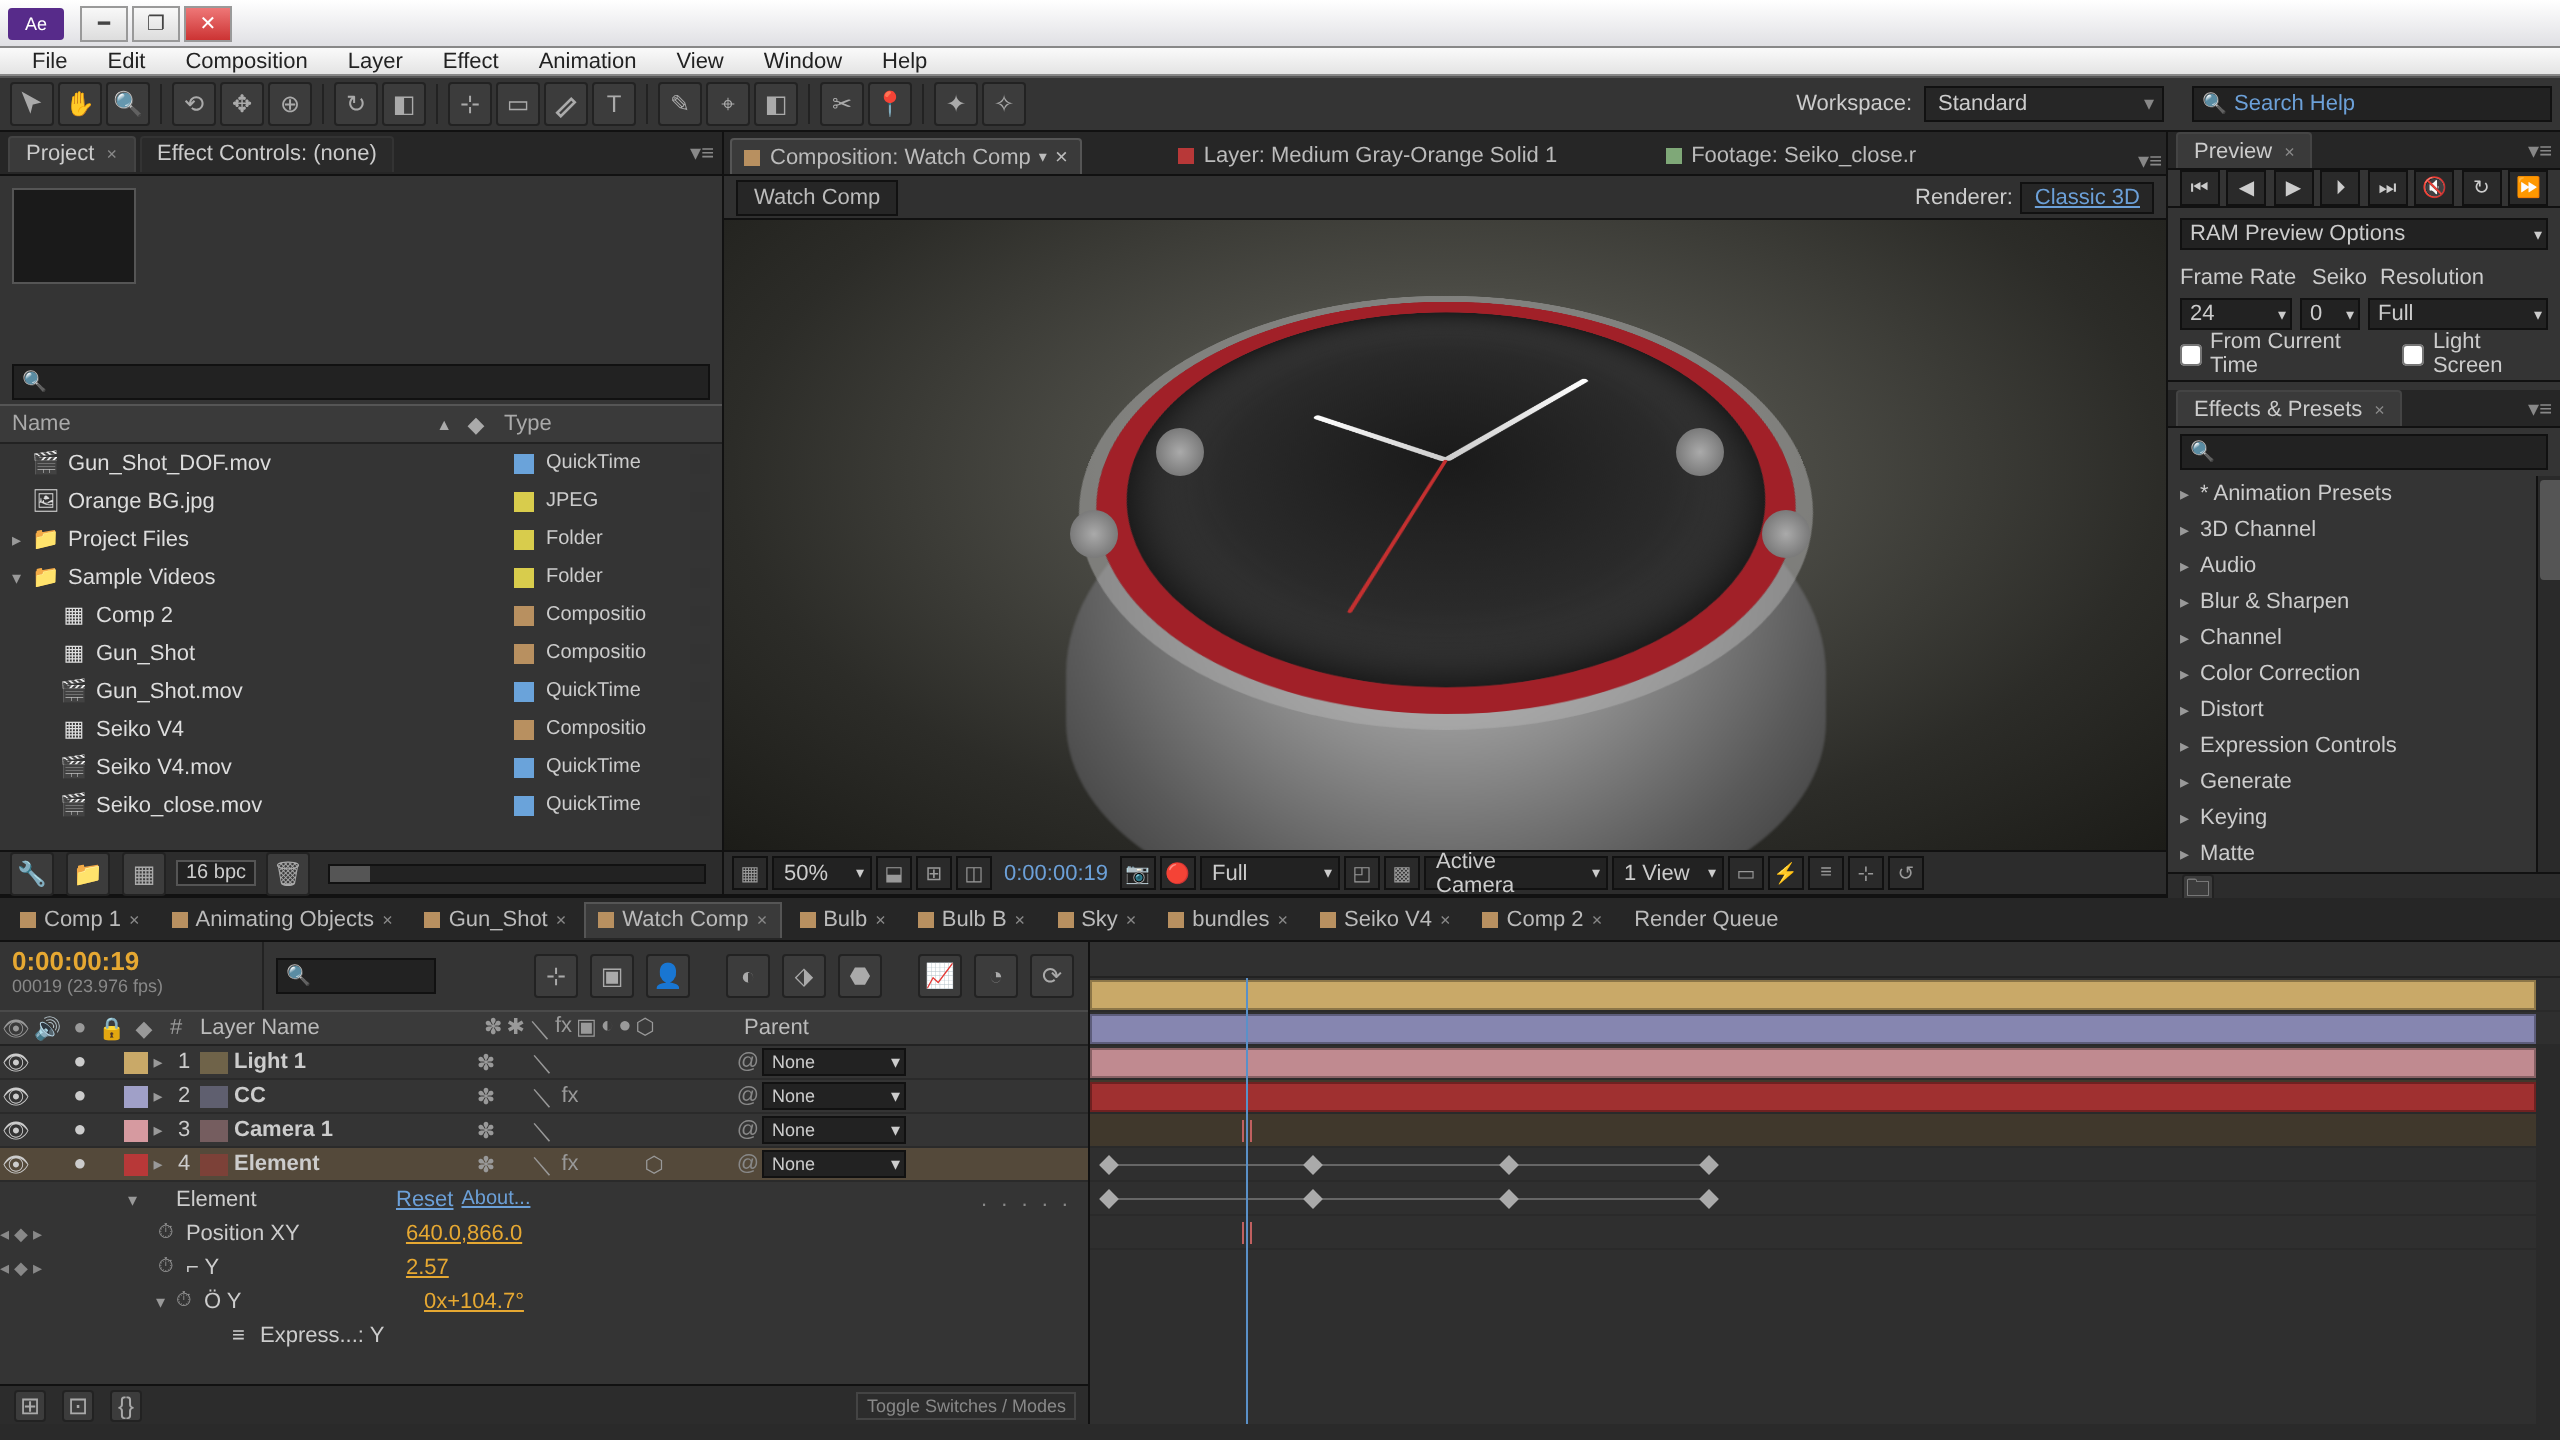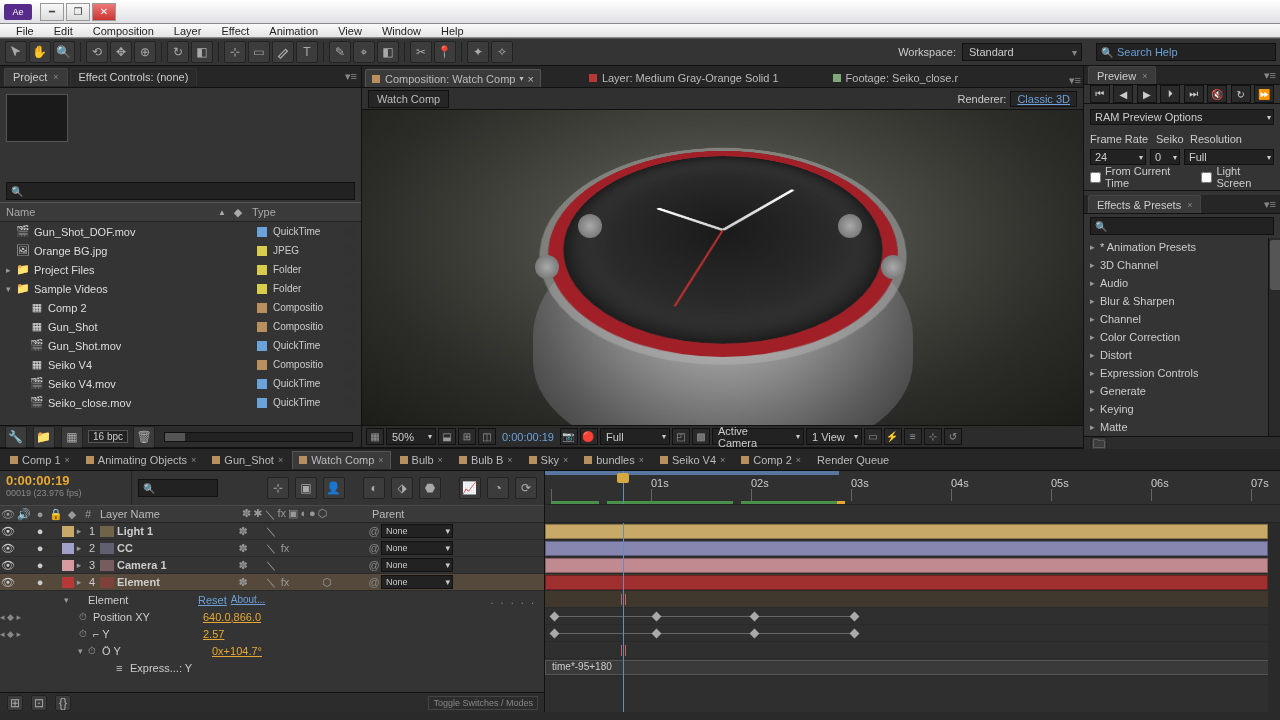"01s" div.ruler { html: <div> <div></div> <div></div> <div></div> <div>01s</div> <div>02s</div> <div>03s</div> <div>04s</div> <div>05s</div> <div>06s</div> <div>07s</div> <div></div> <div></div> <div></div> <div></div> </div> -> none }
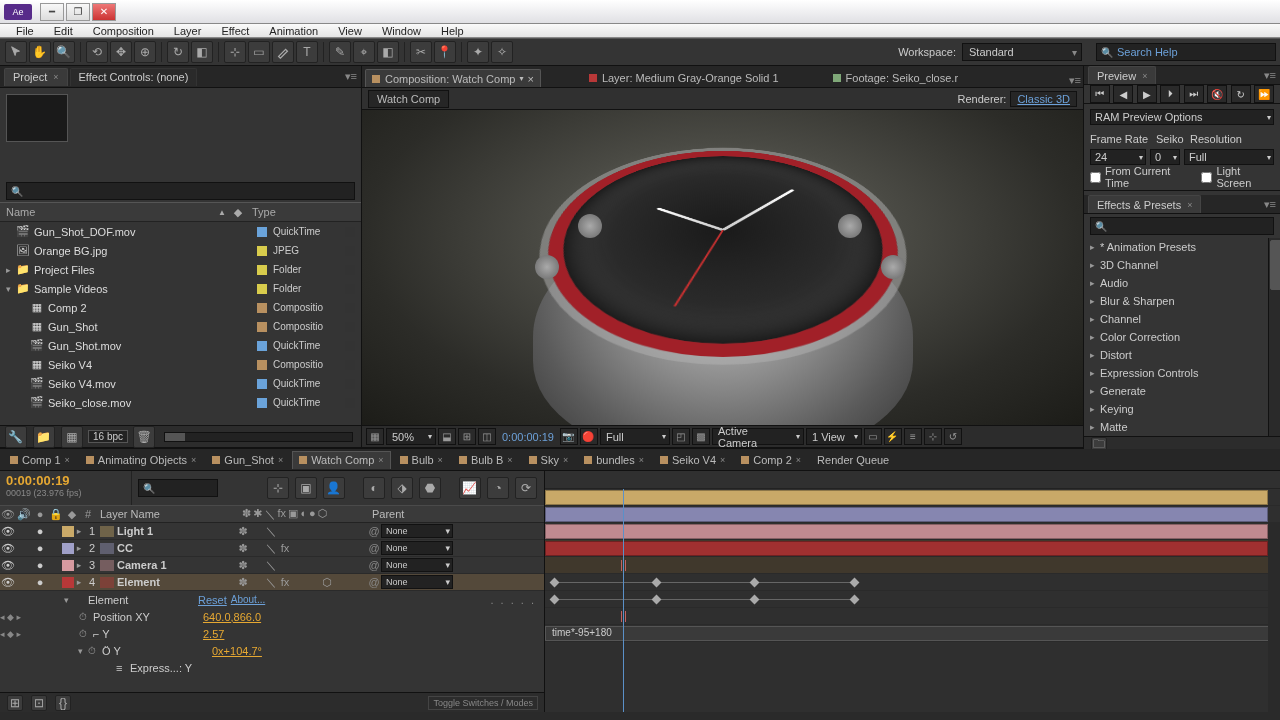"time*-95+180" div.trow { html: <div> <div>time*-95+180</div> </div> -> none }
